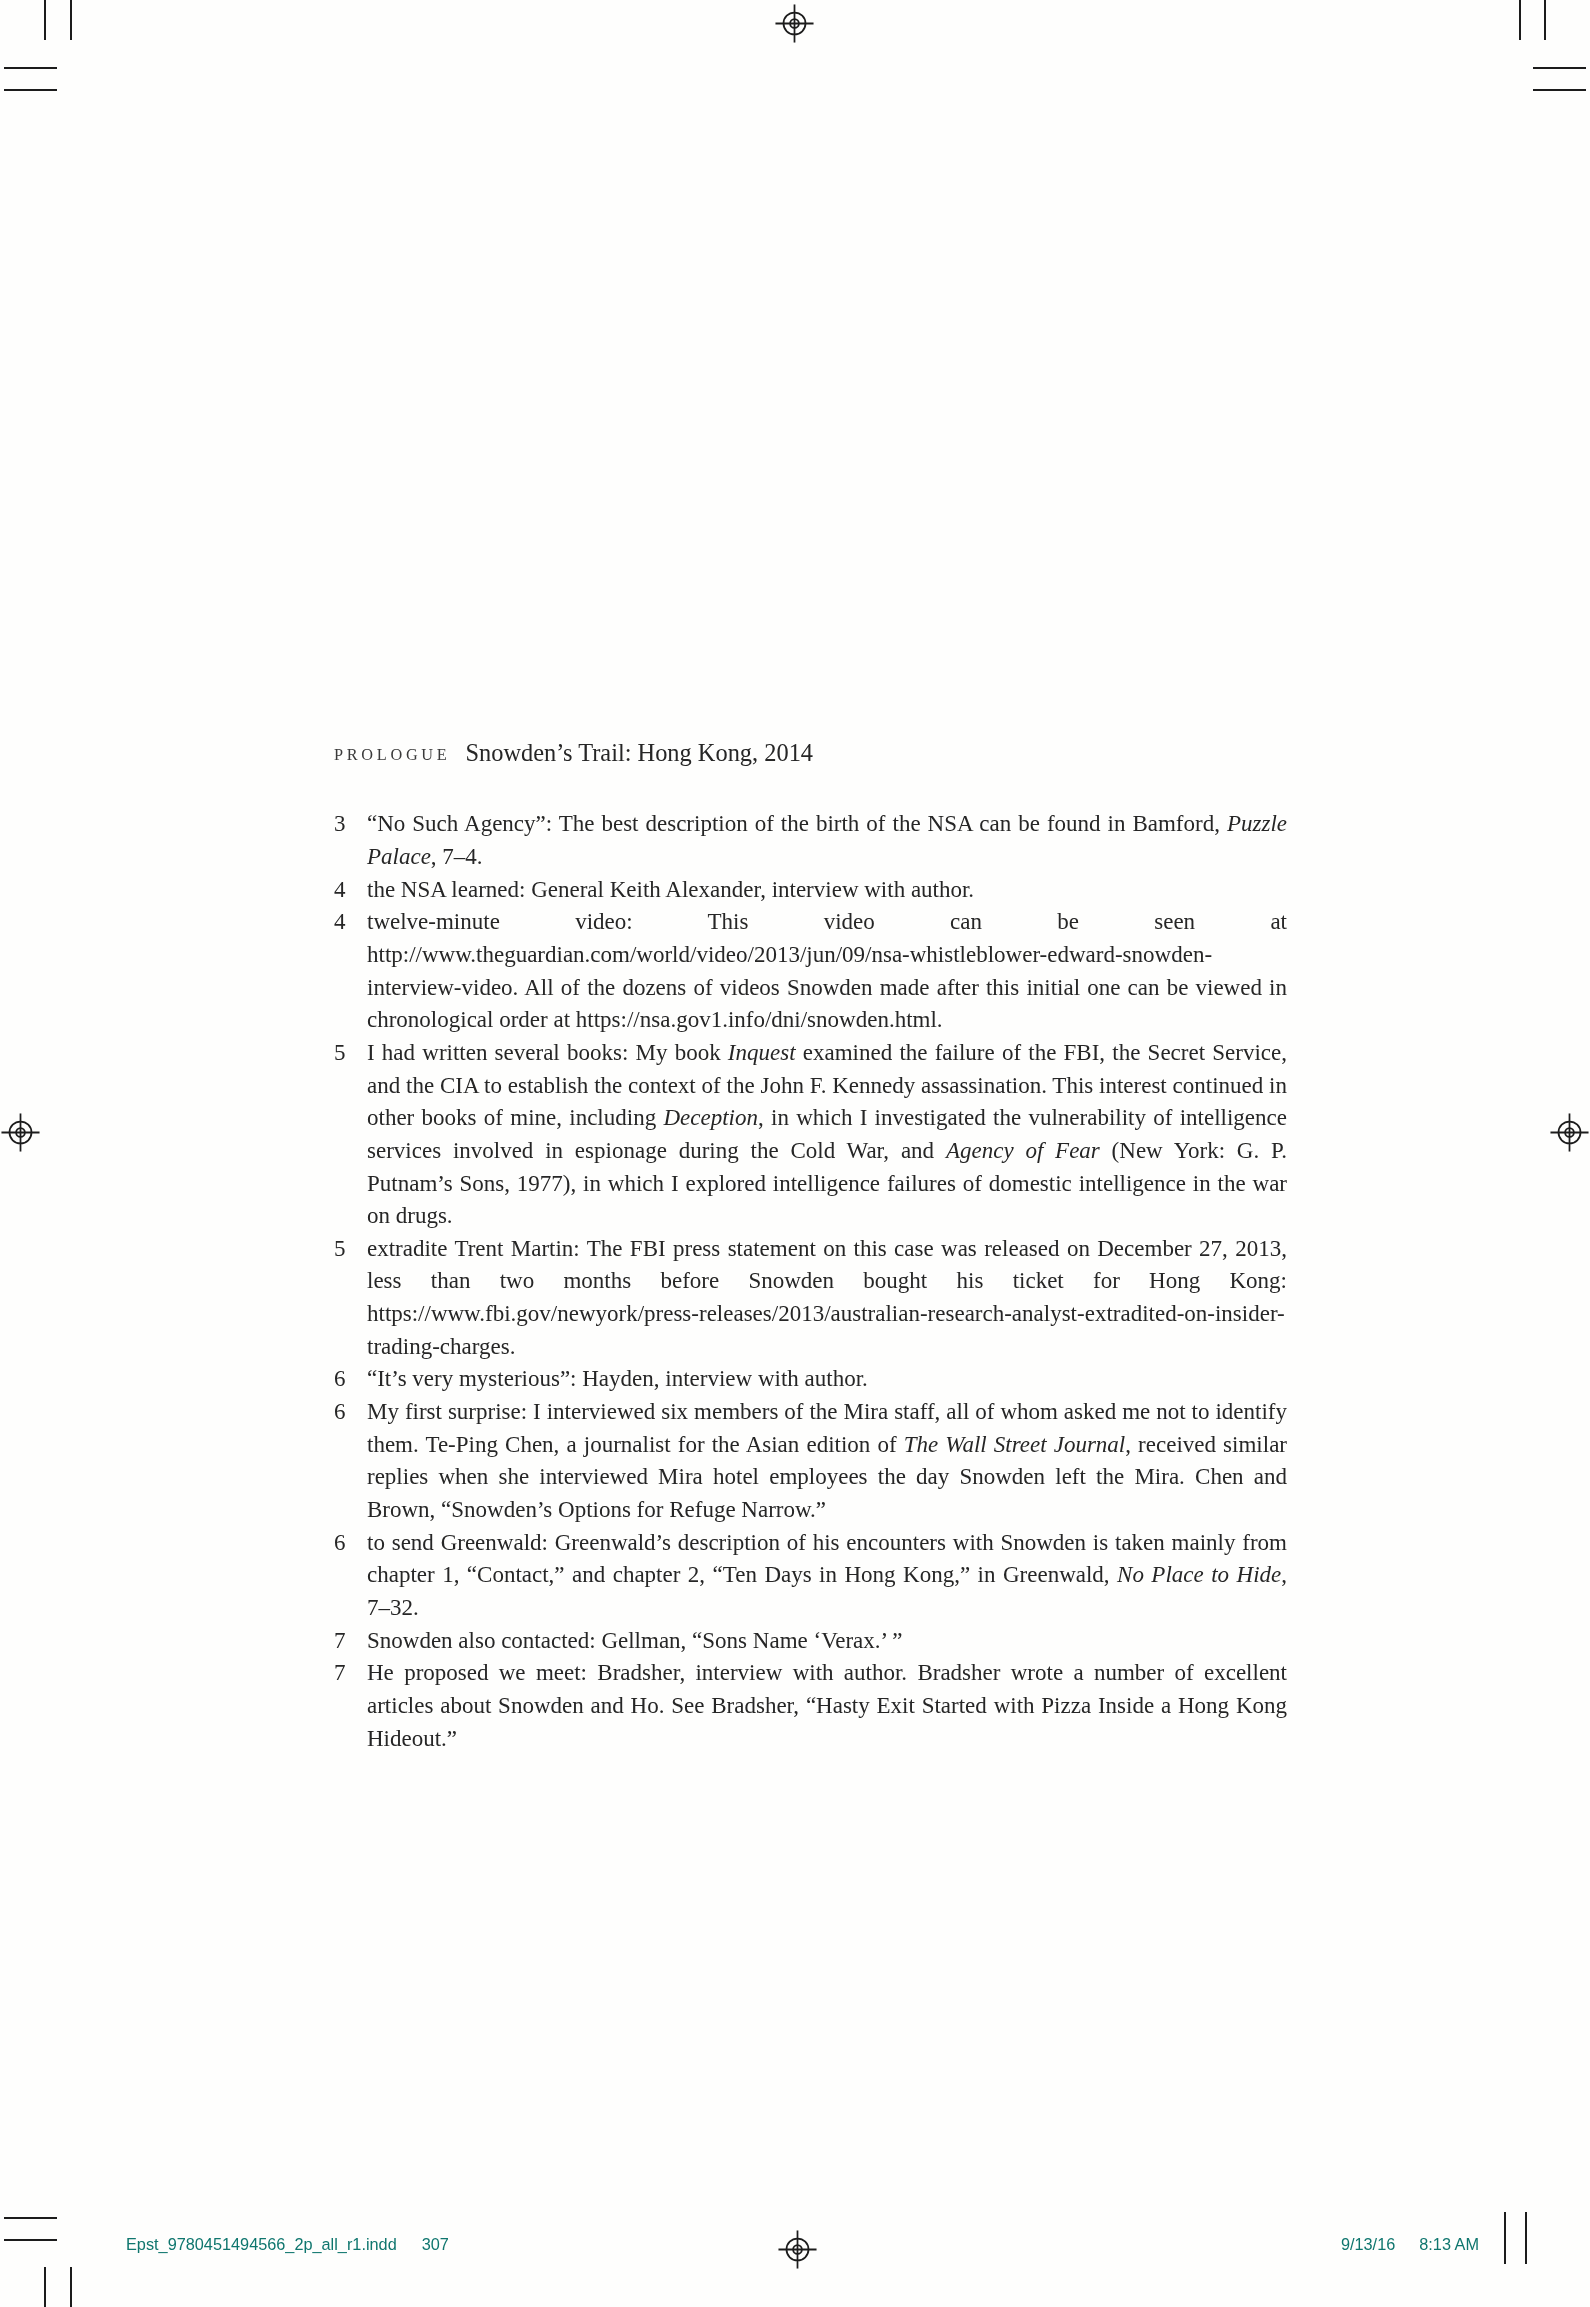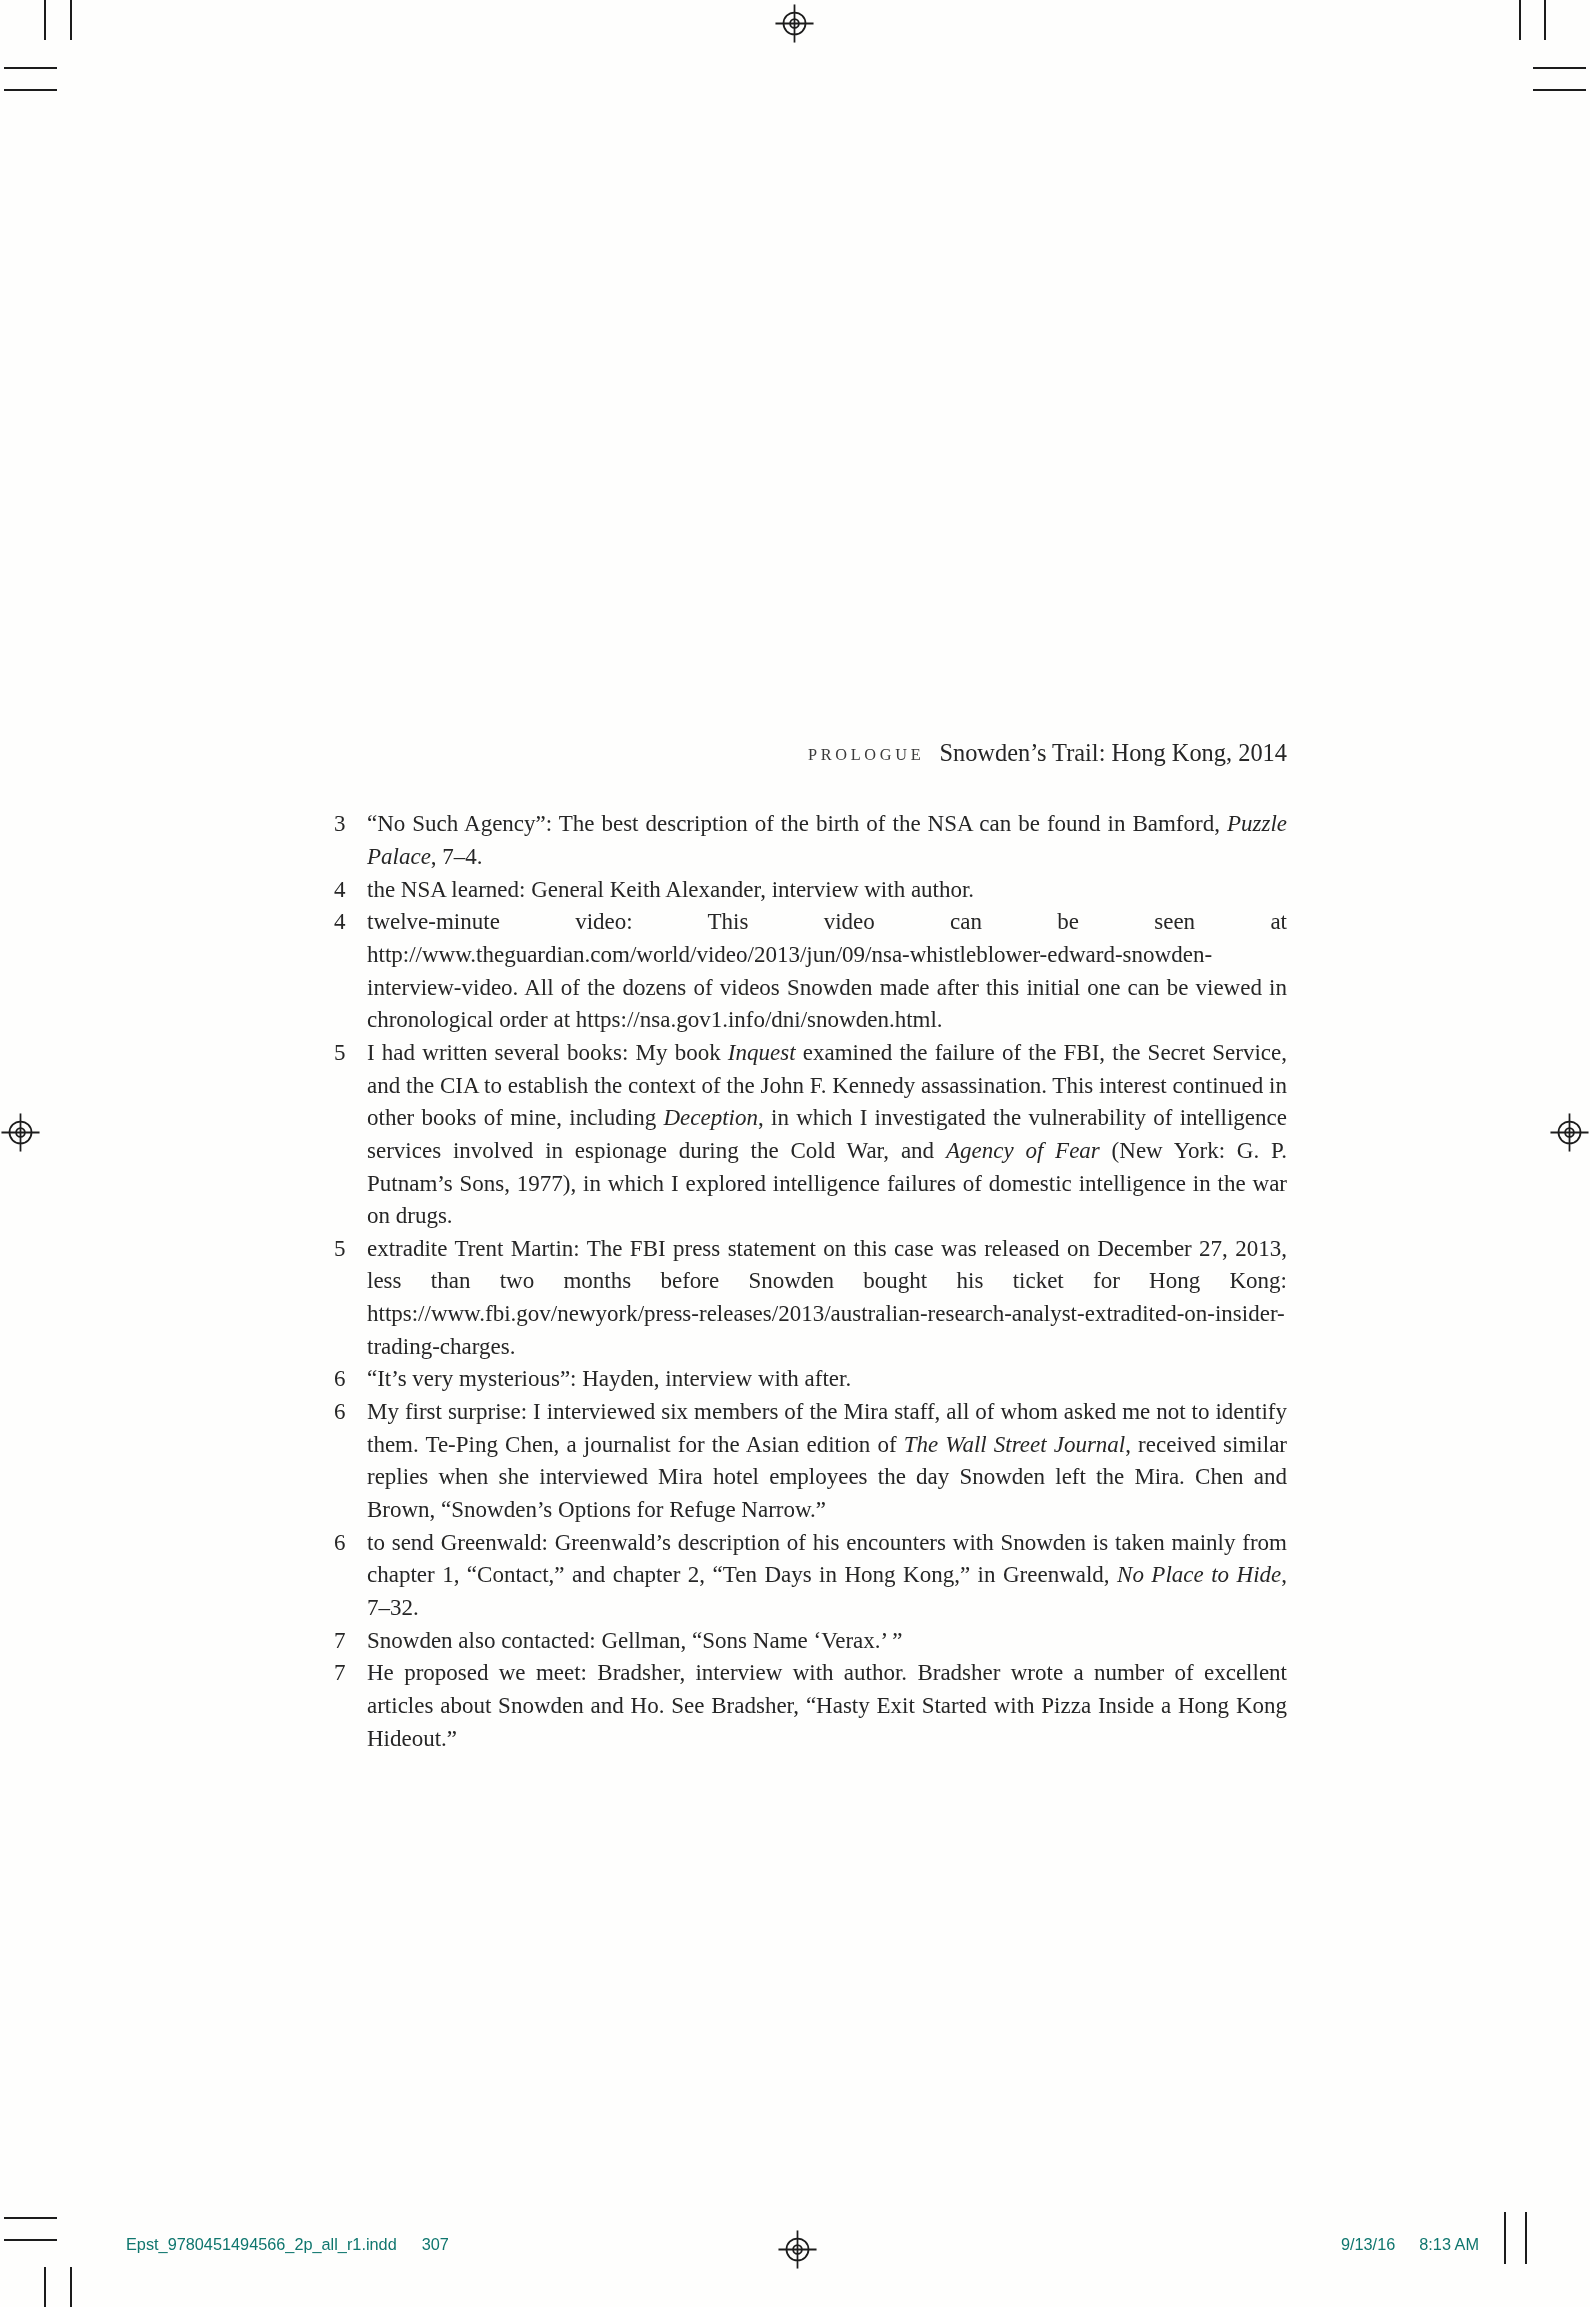"PROLOGUE Snowden’s Trail: Hong Kong," .section-heading { text-align: right -> left }
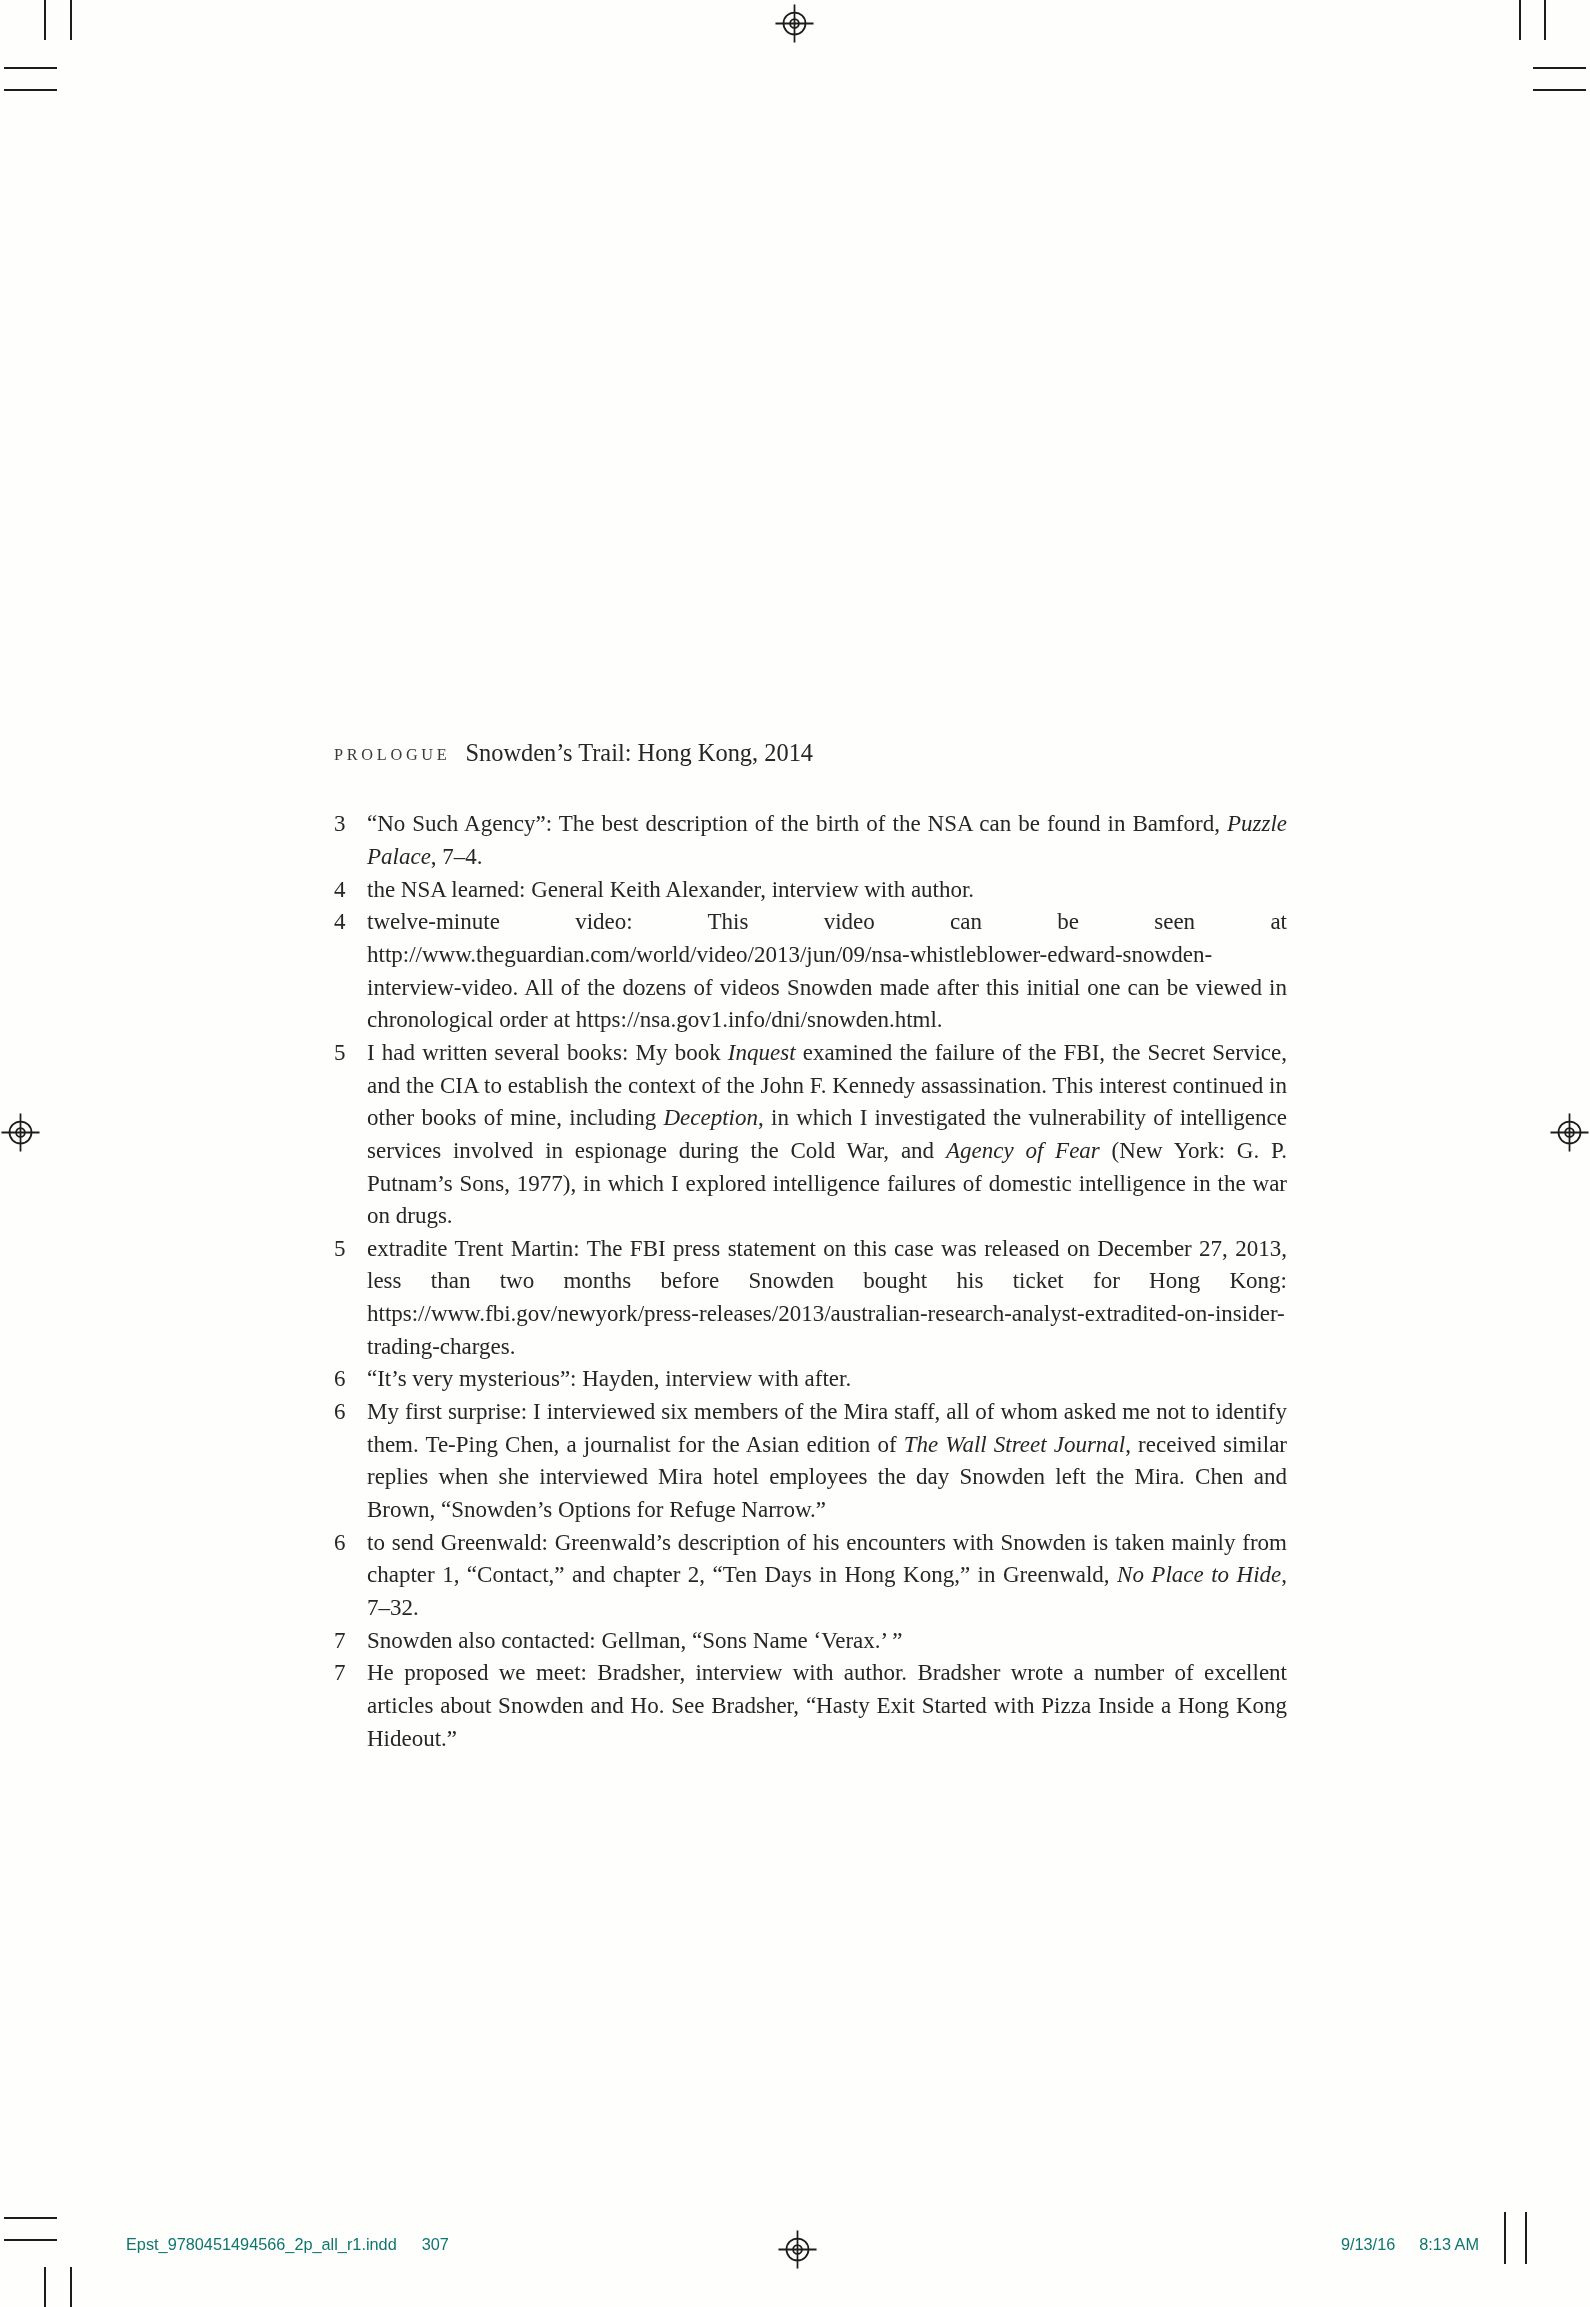"“It’s very mysterious”: Hayden," span { text: after -> author }
